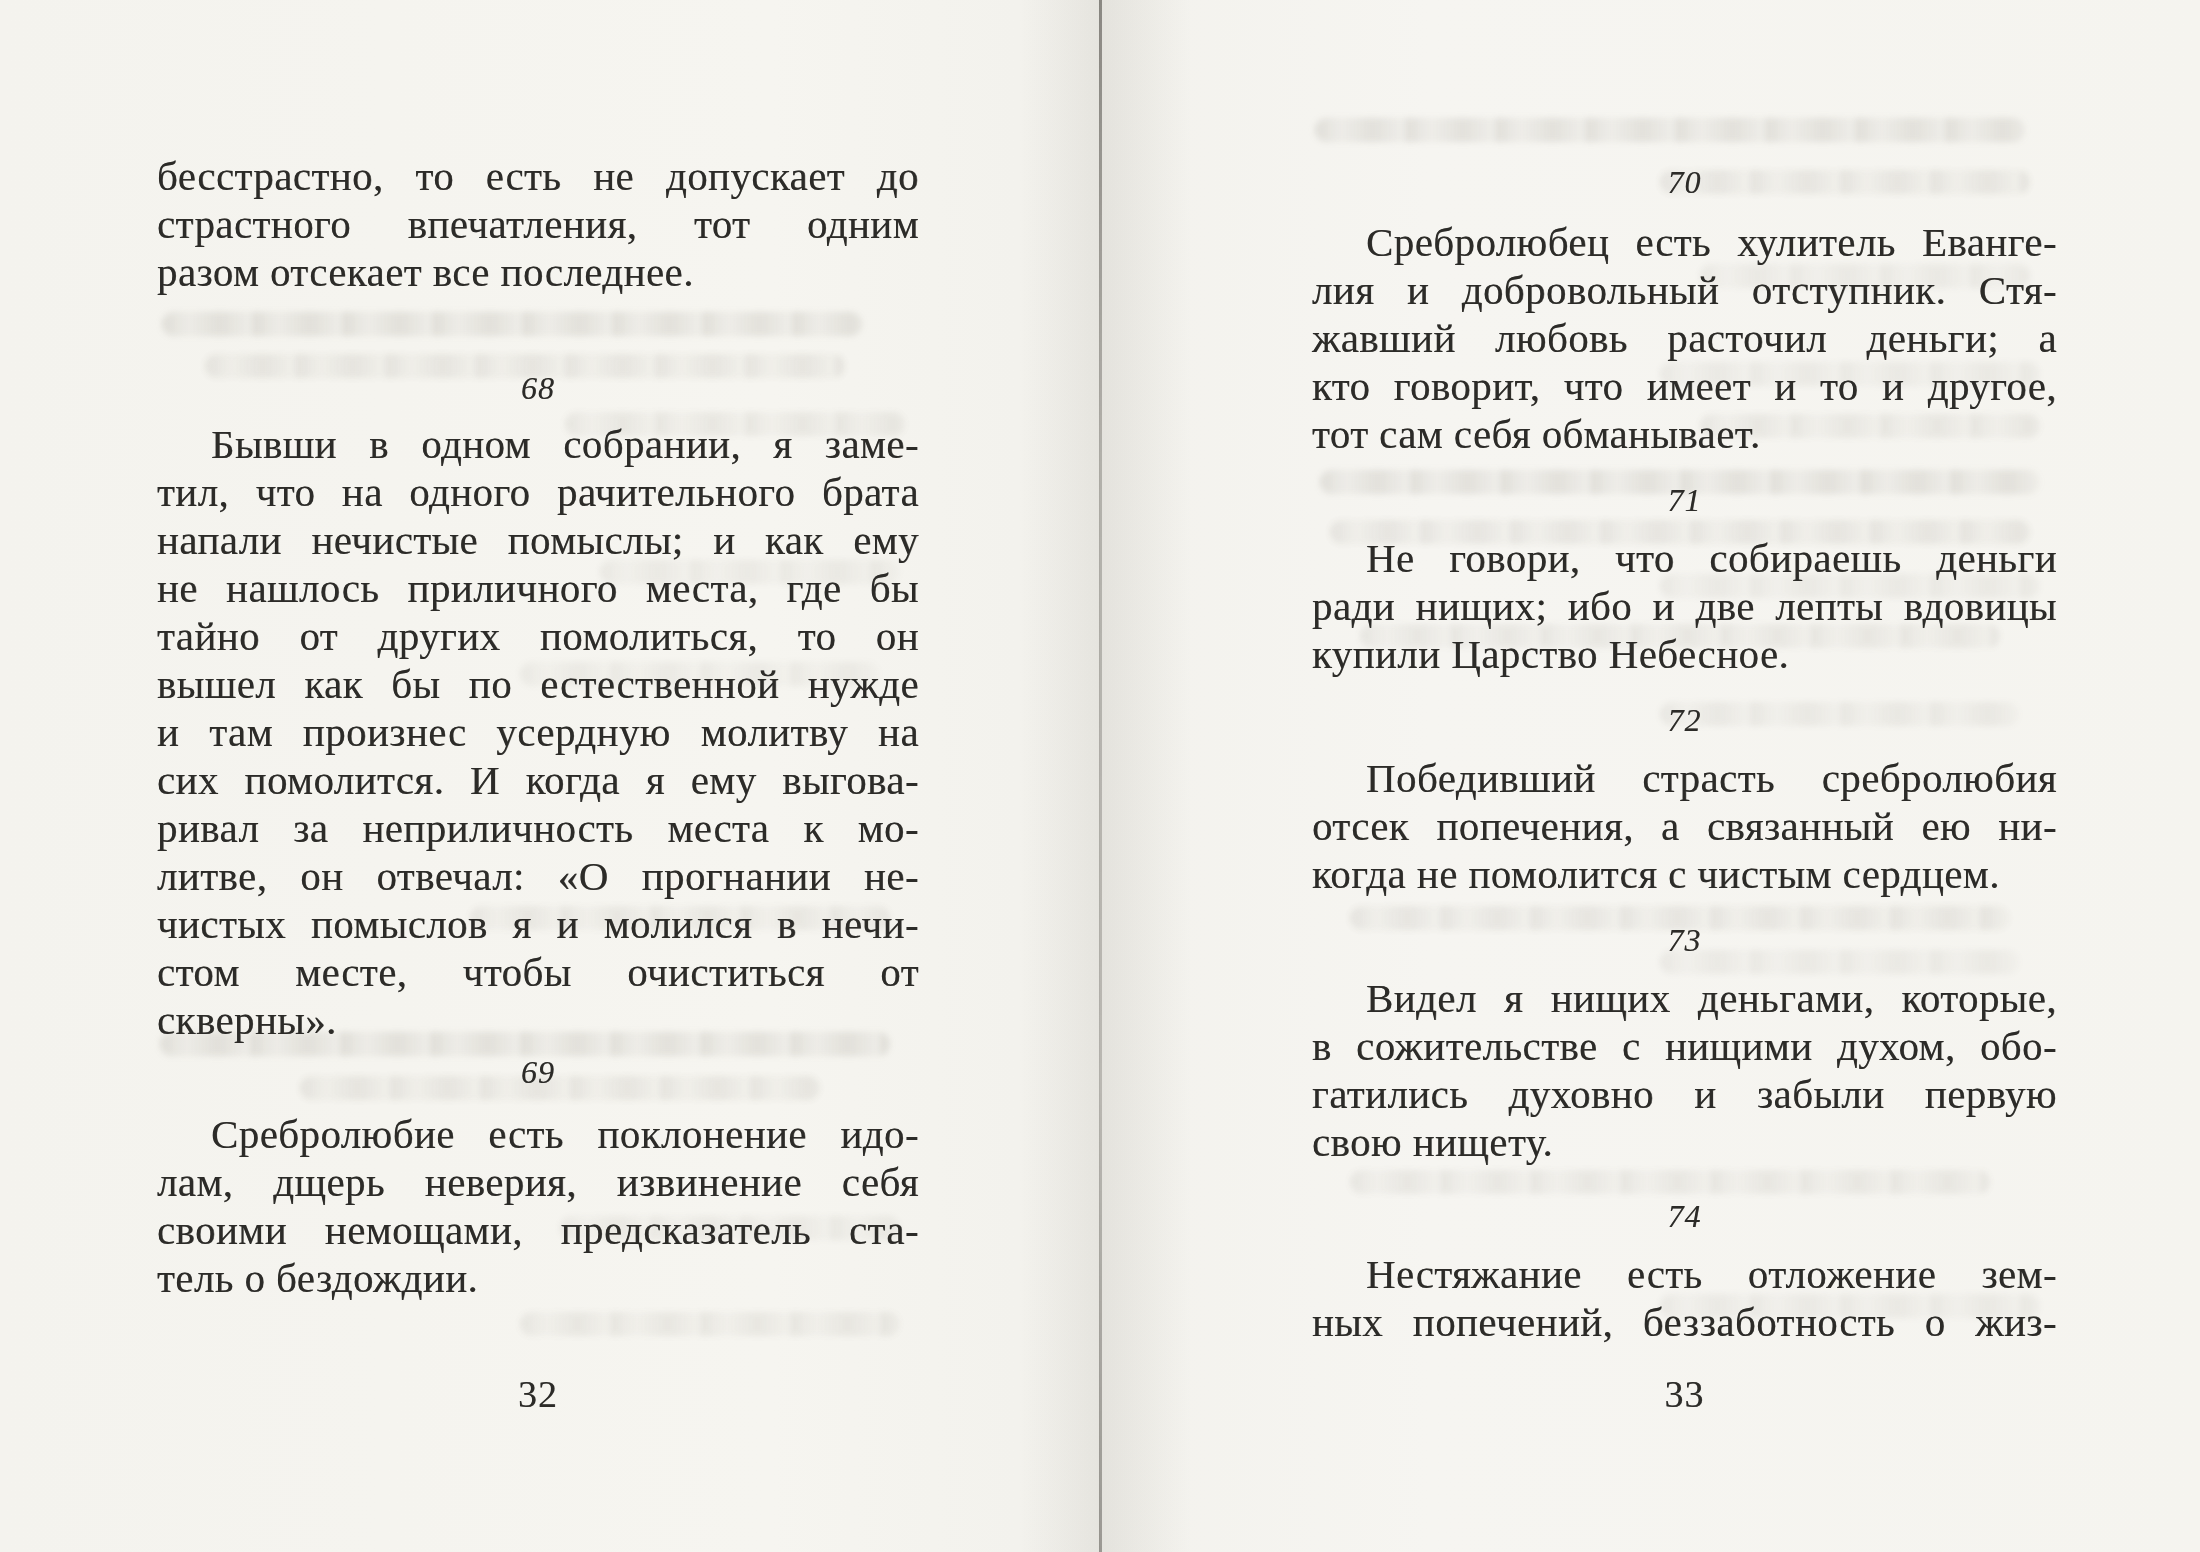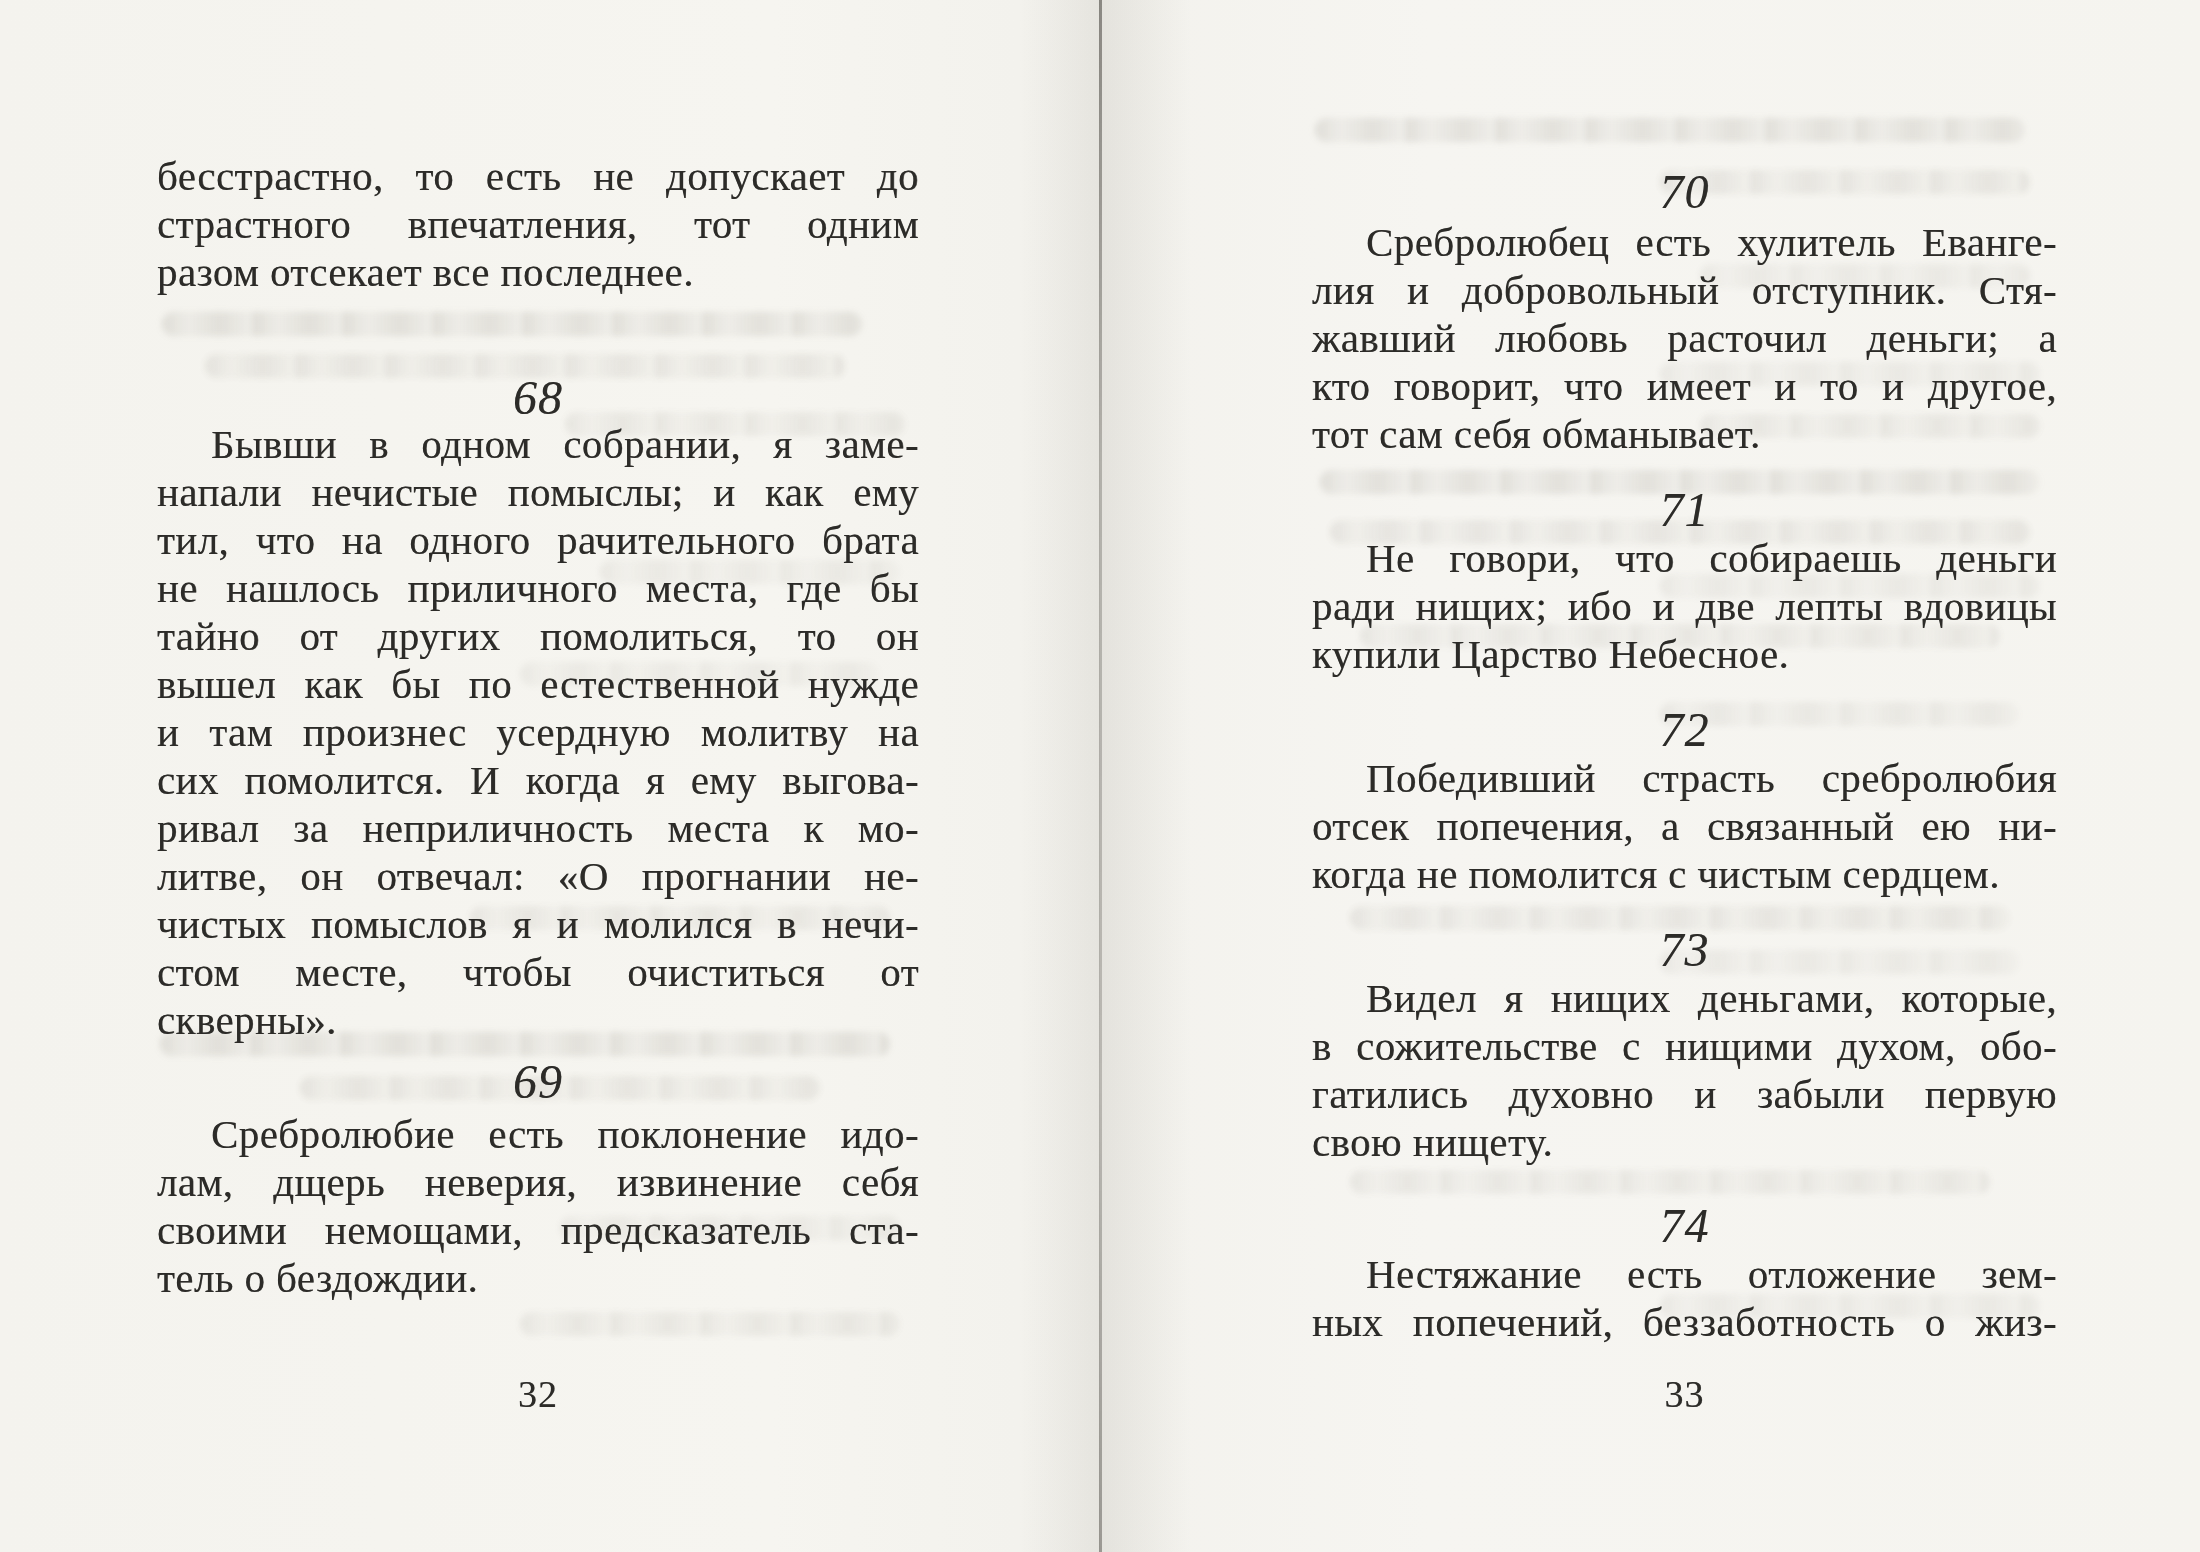"70" .section-heading { font-size: 48px -> 32px }
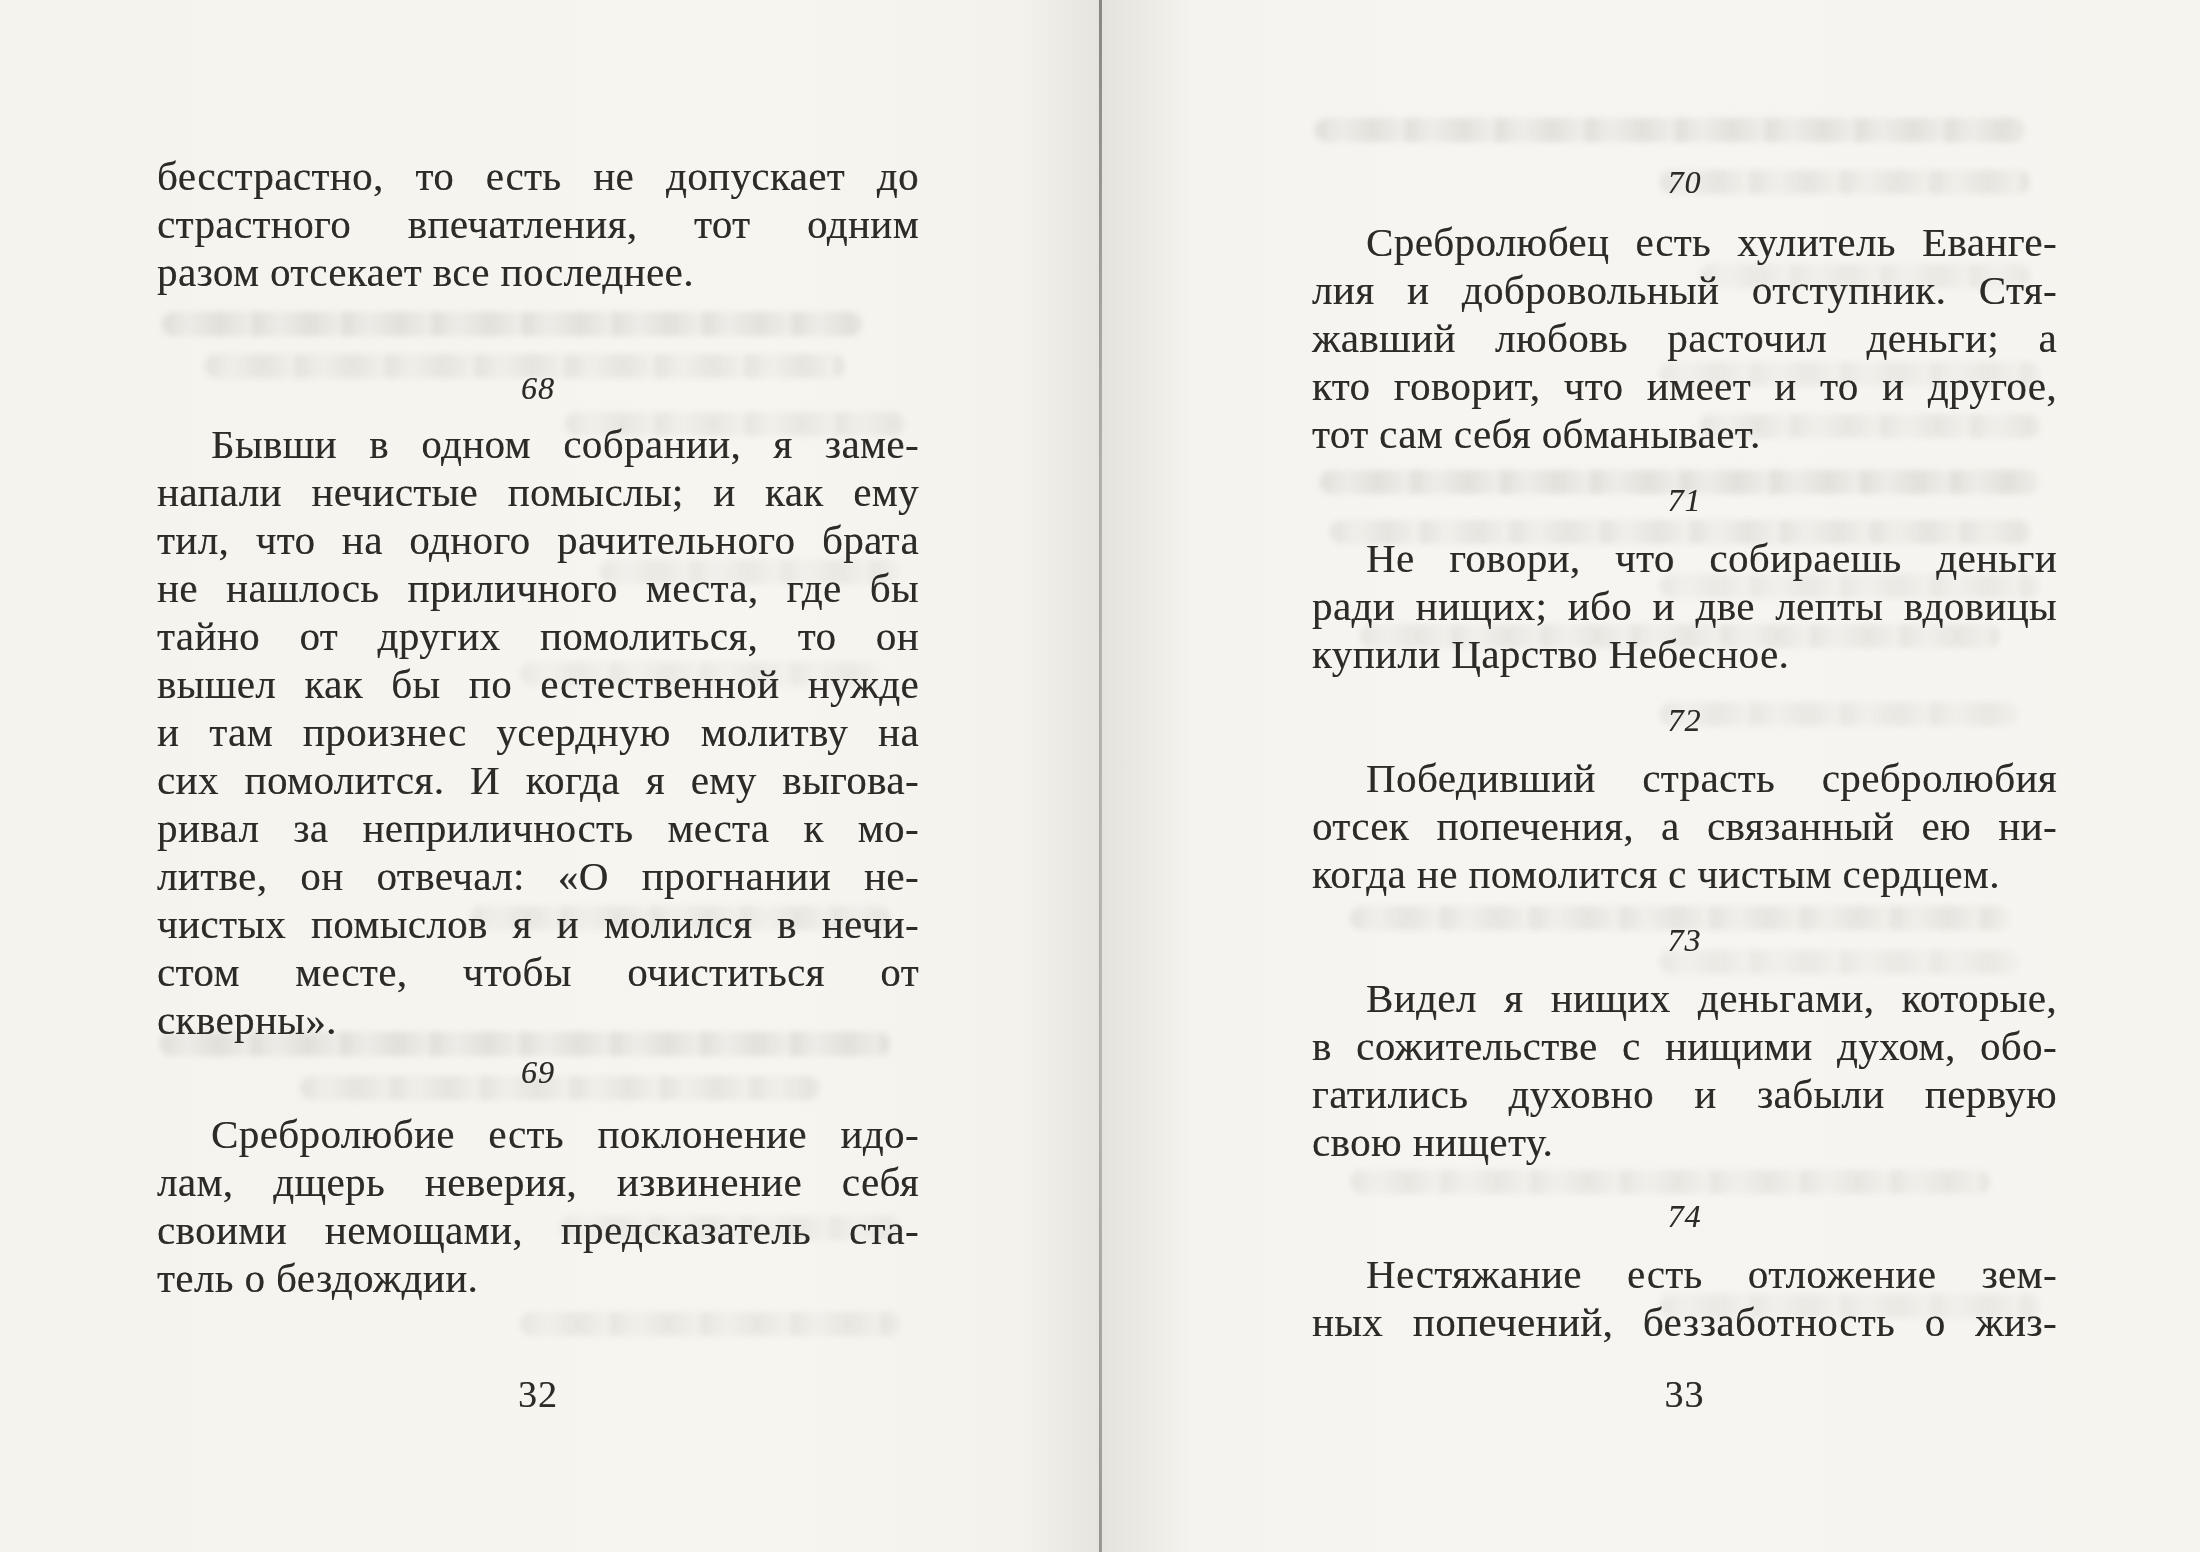"напали нечистые помыслы; и как" div.line { order: before "тил, что на одного рачительного" -> after "тил, что на одного рачительного" }
